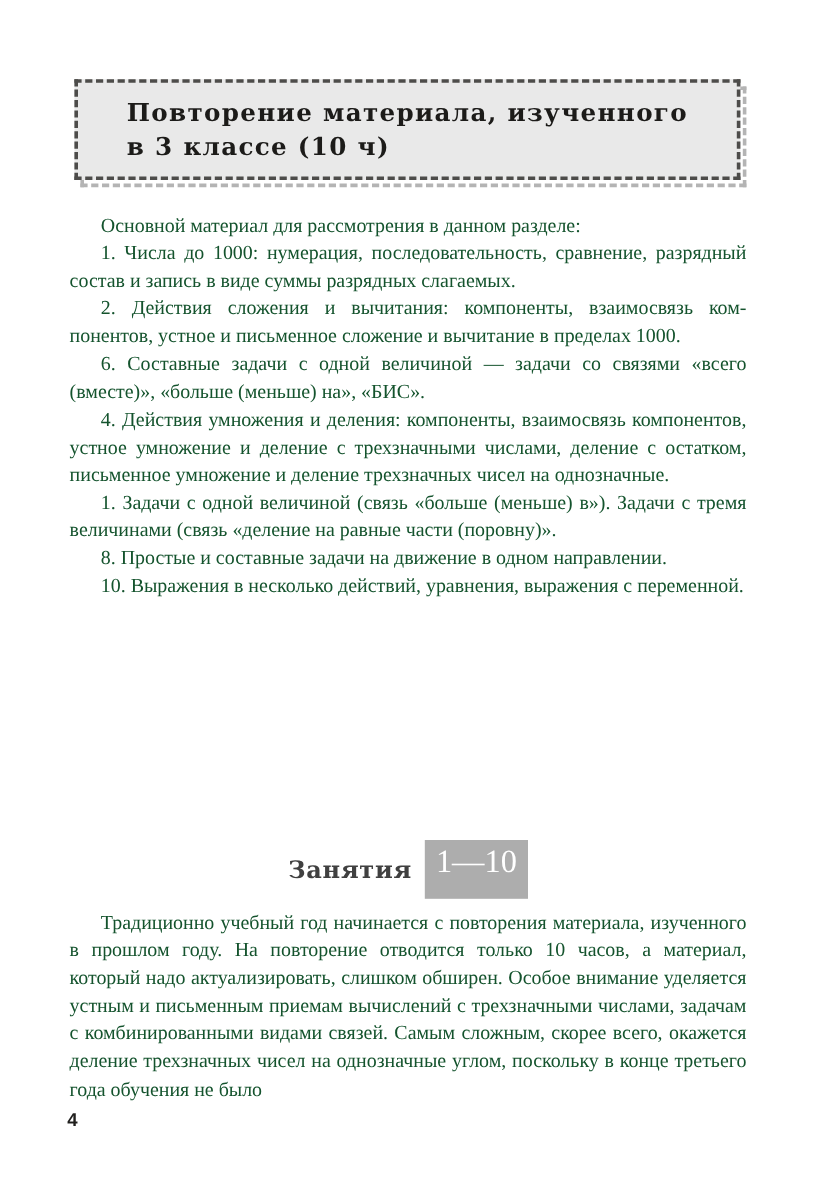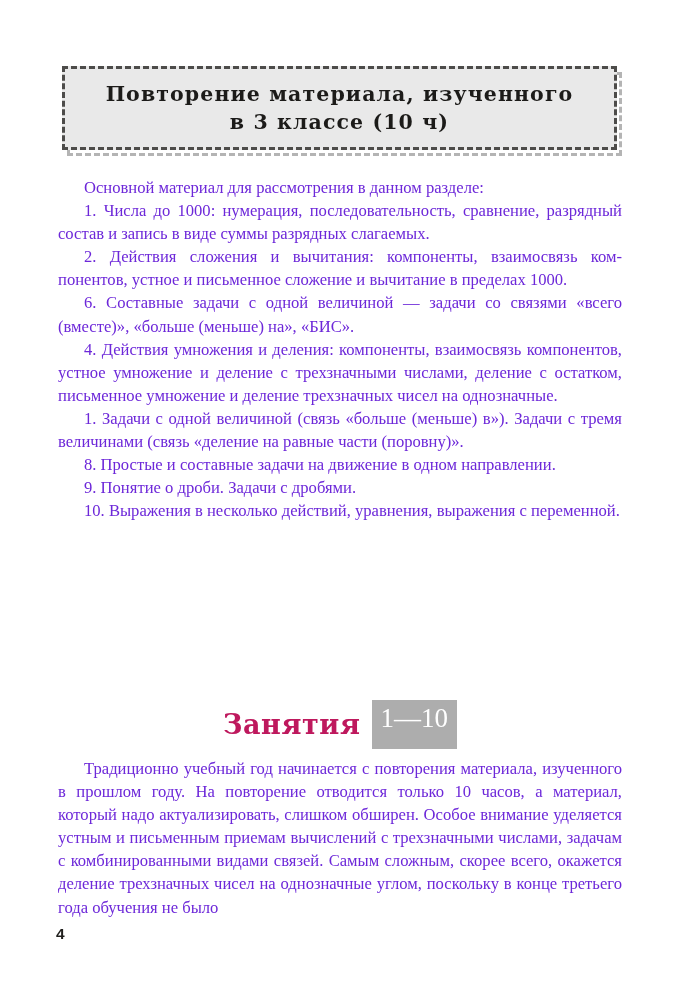"Повторение материала, изученного" .banner-title { text-align: center -> left }
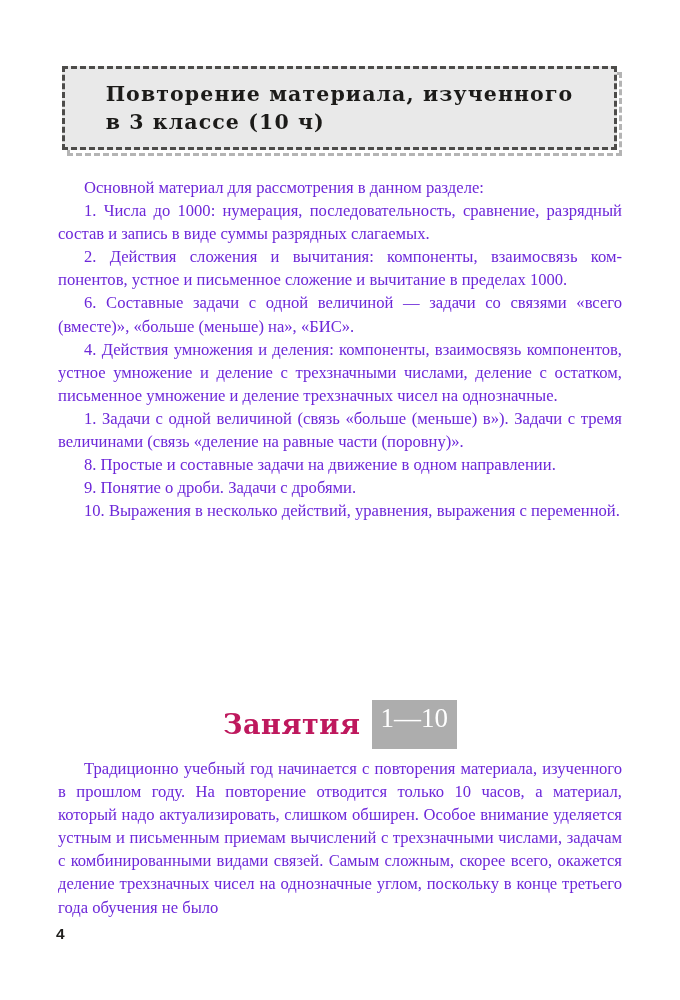"Основной материал для рассмотрения в" p.para { color: #6d28d9 -> #14532d }
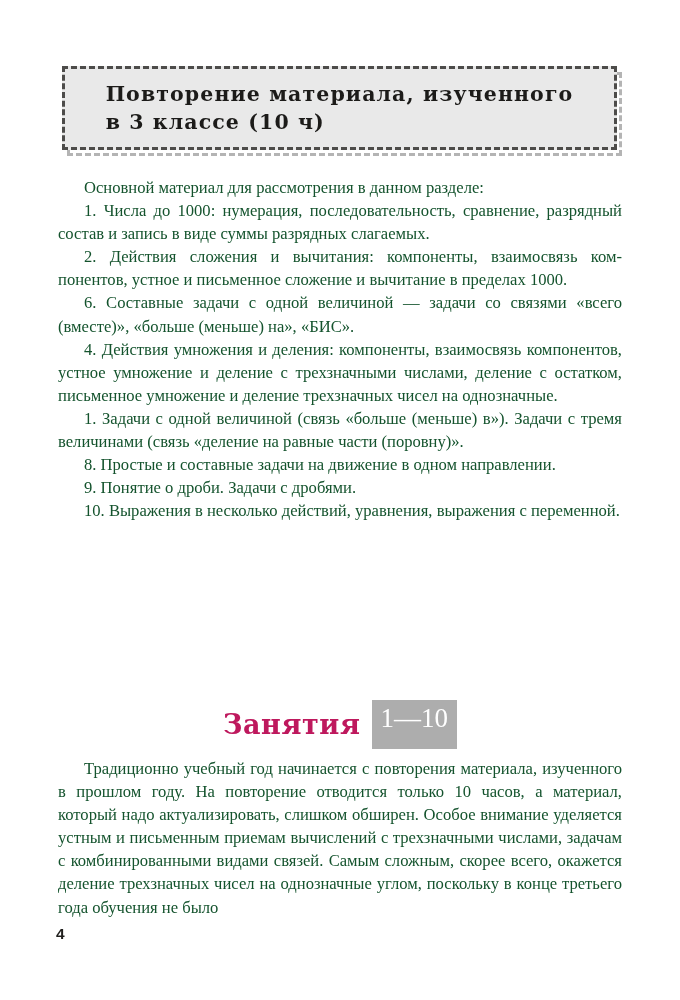"9. Понятие о дроби. Задачи" p.para { html: <p>9. Понятие о дроби. Задачи с дробями.</p> -> none }
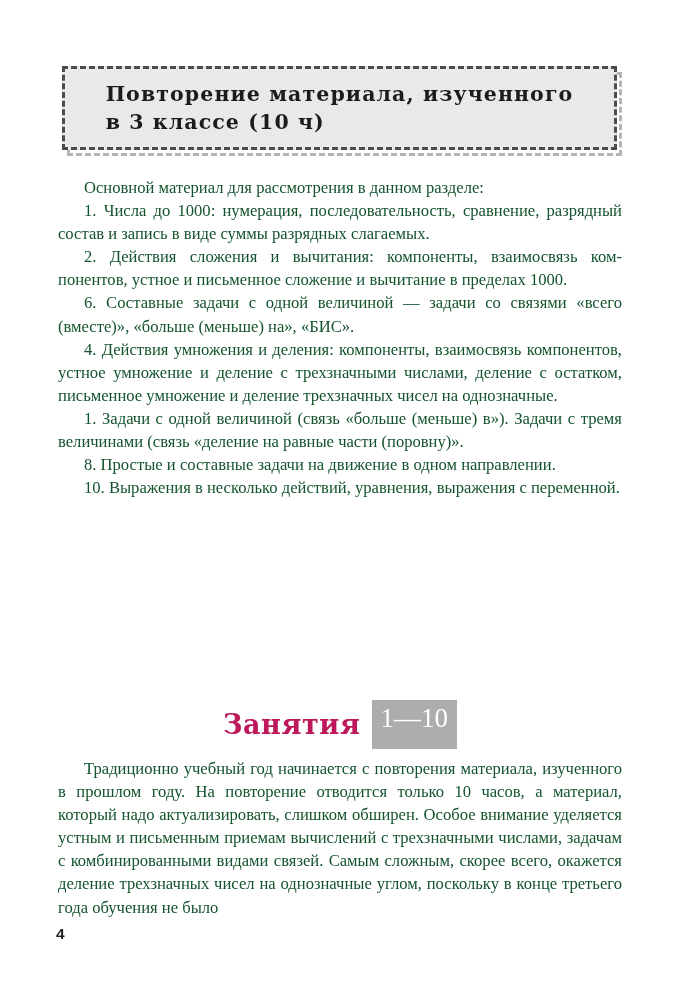"Занятия" .lesson-word { color: #be185d -> #404040; font-size: 27px -> 20px }
